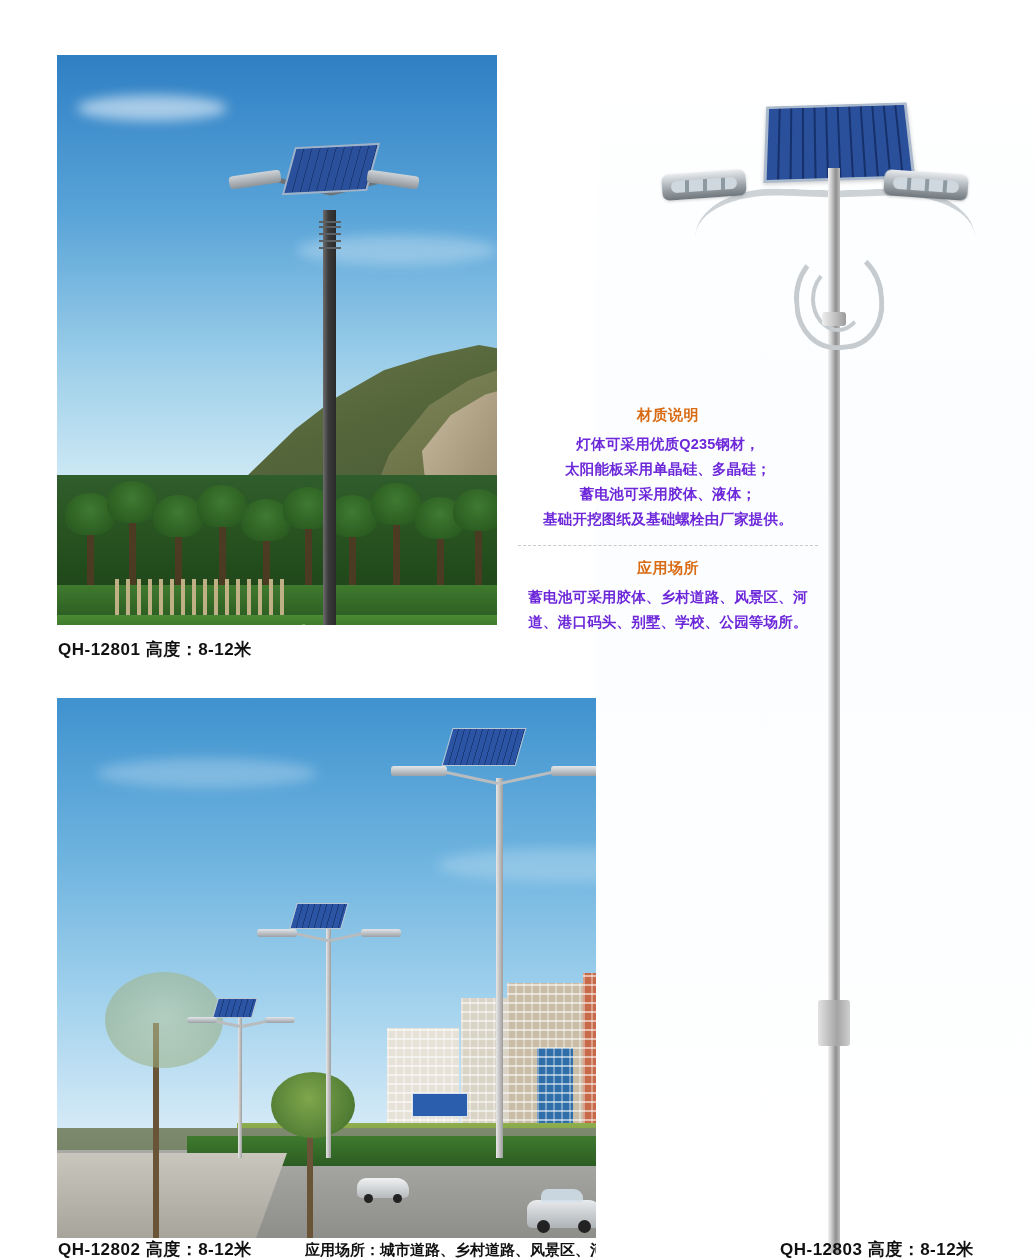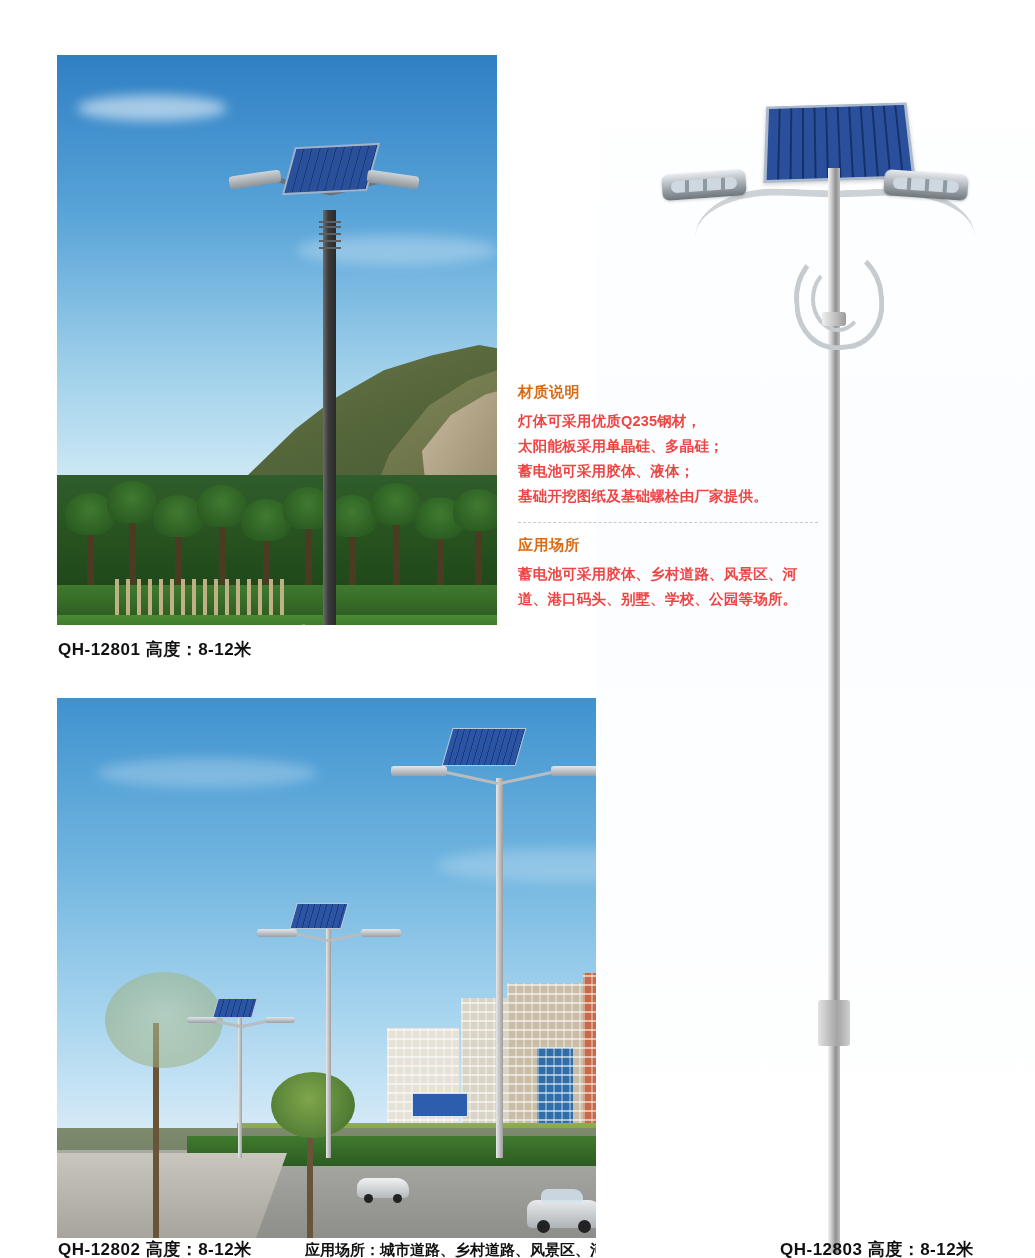"材质说明" #textpanel { text-align: none -> center; top: 383px -> 406px }
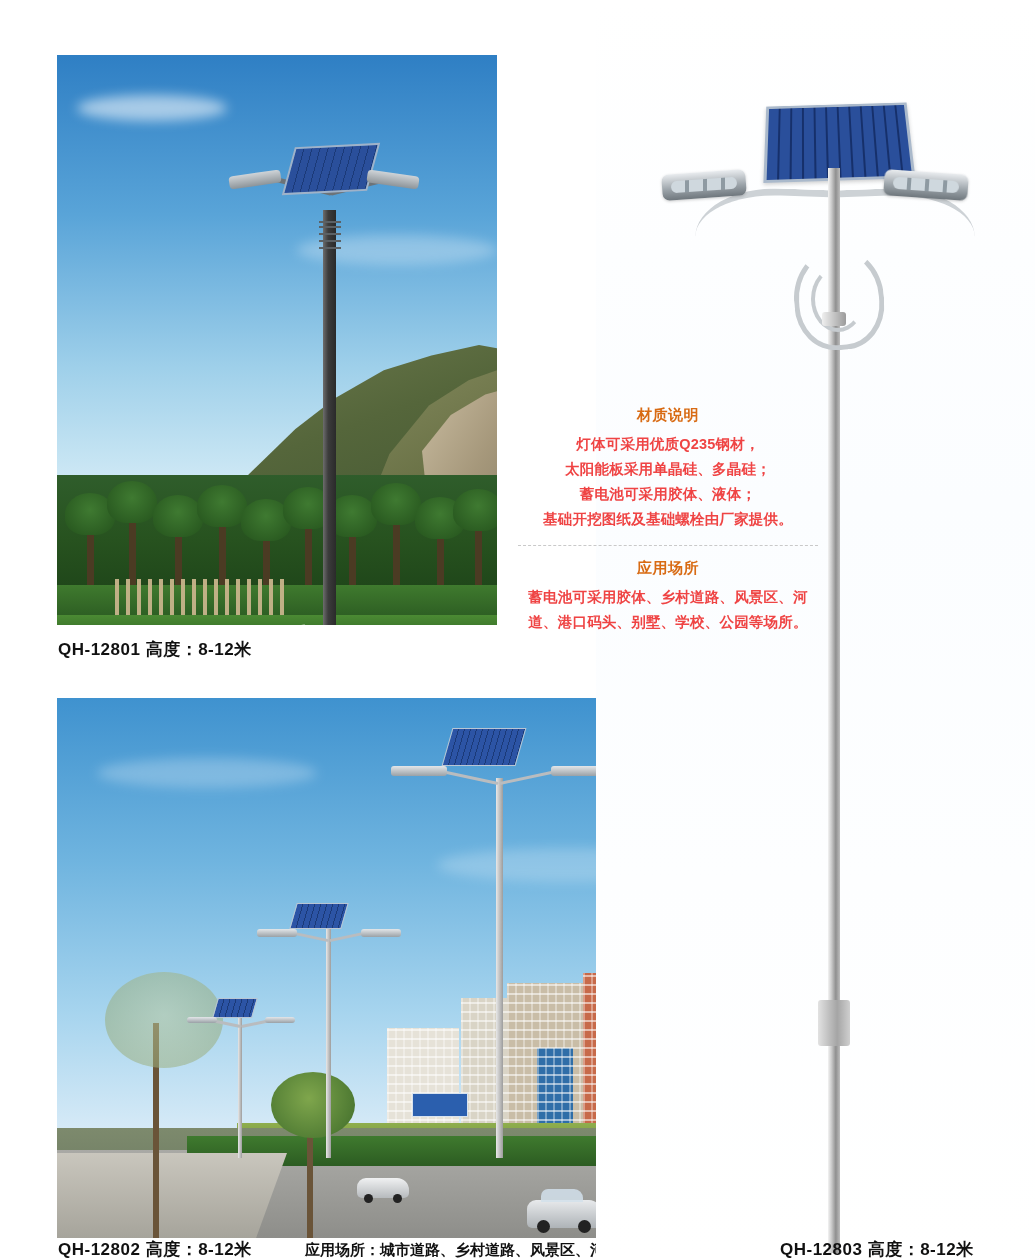"灯体可采用优质Q235钢材，" .sec-body { color: #ef4444 -> #6d28d9 }
